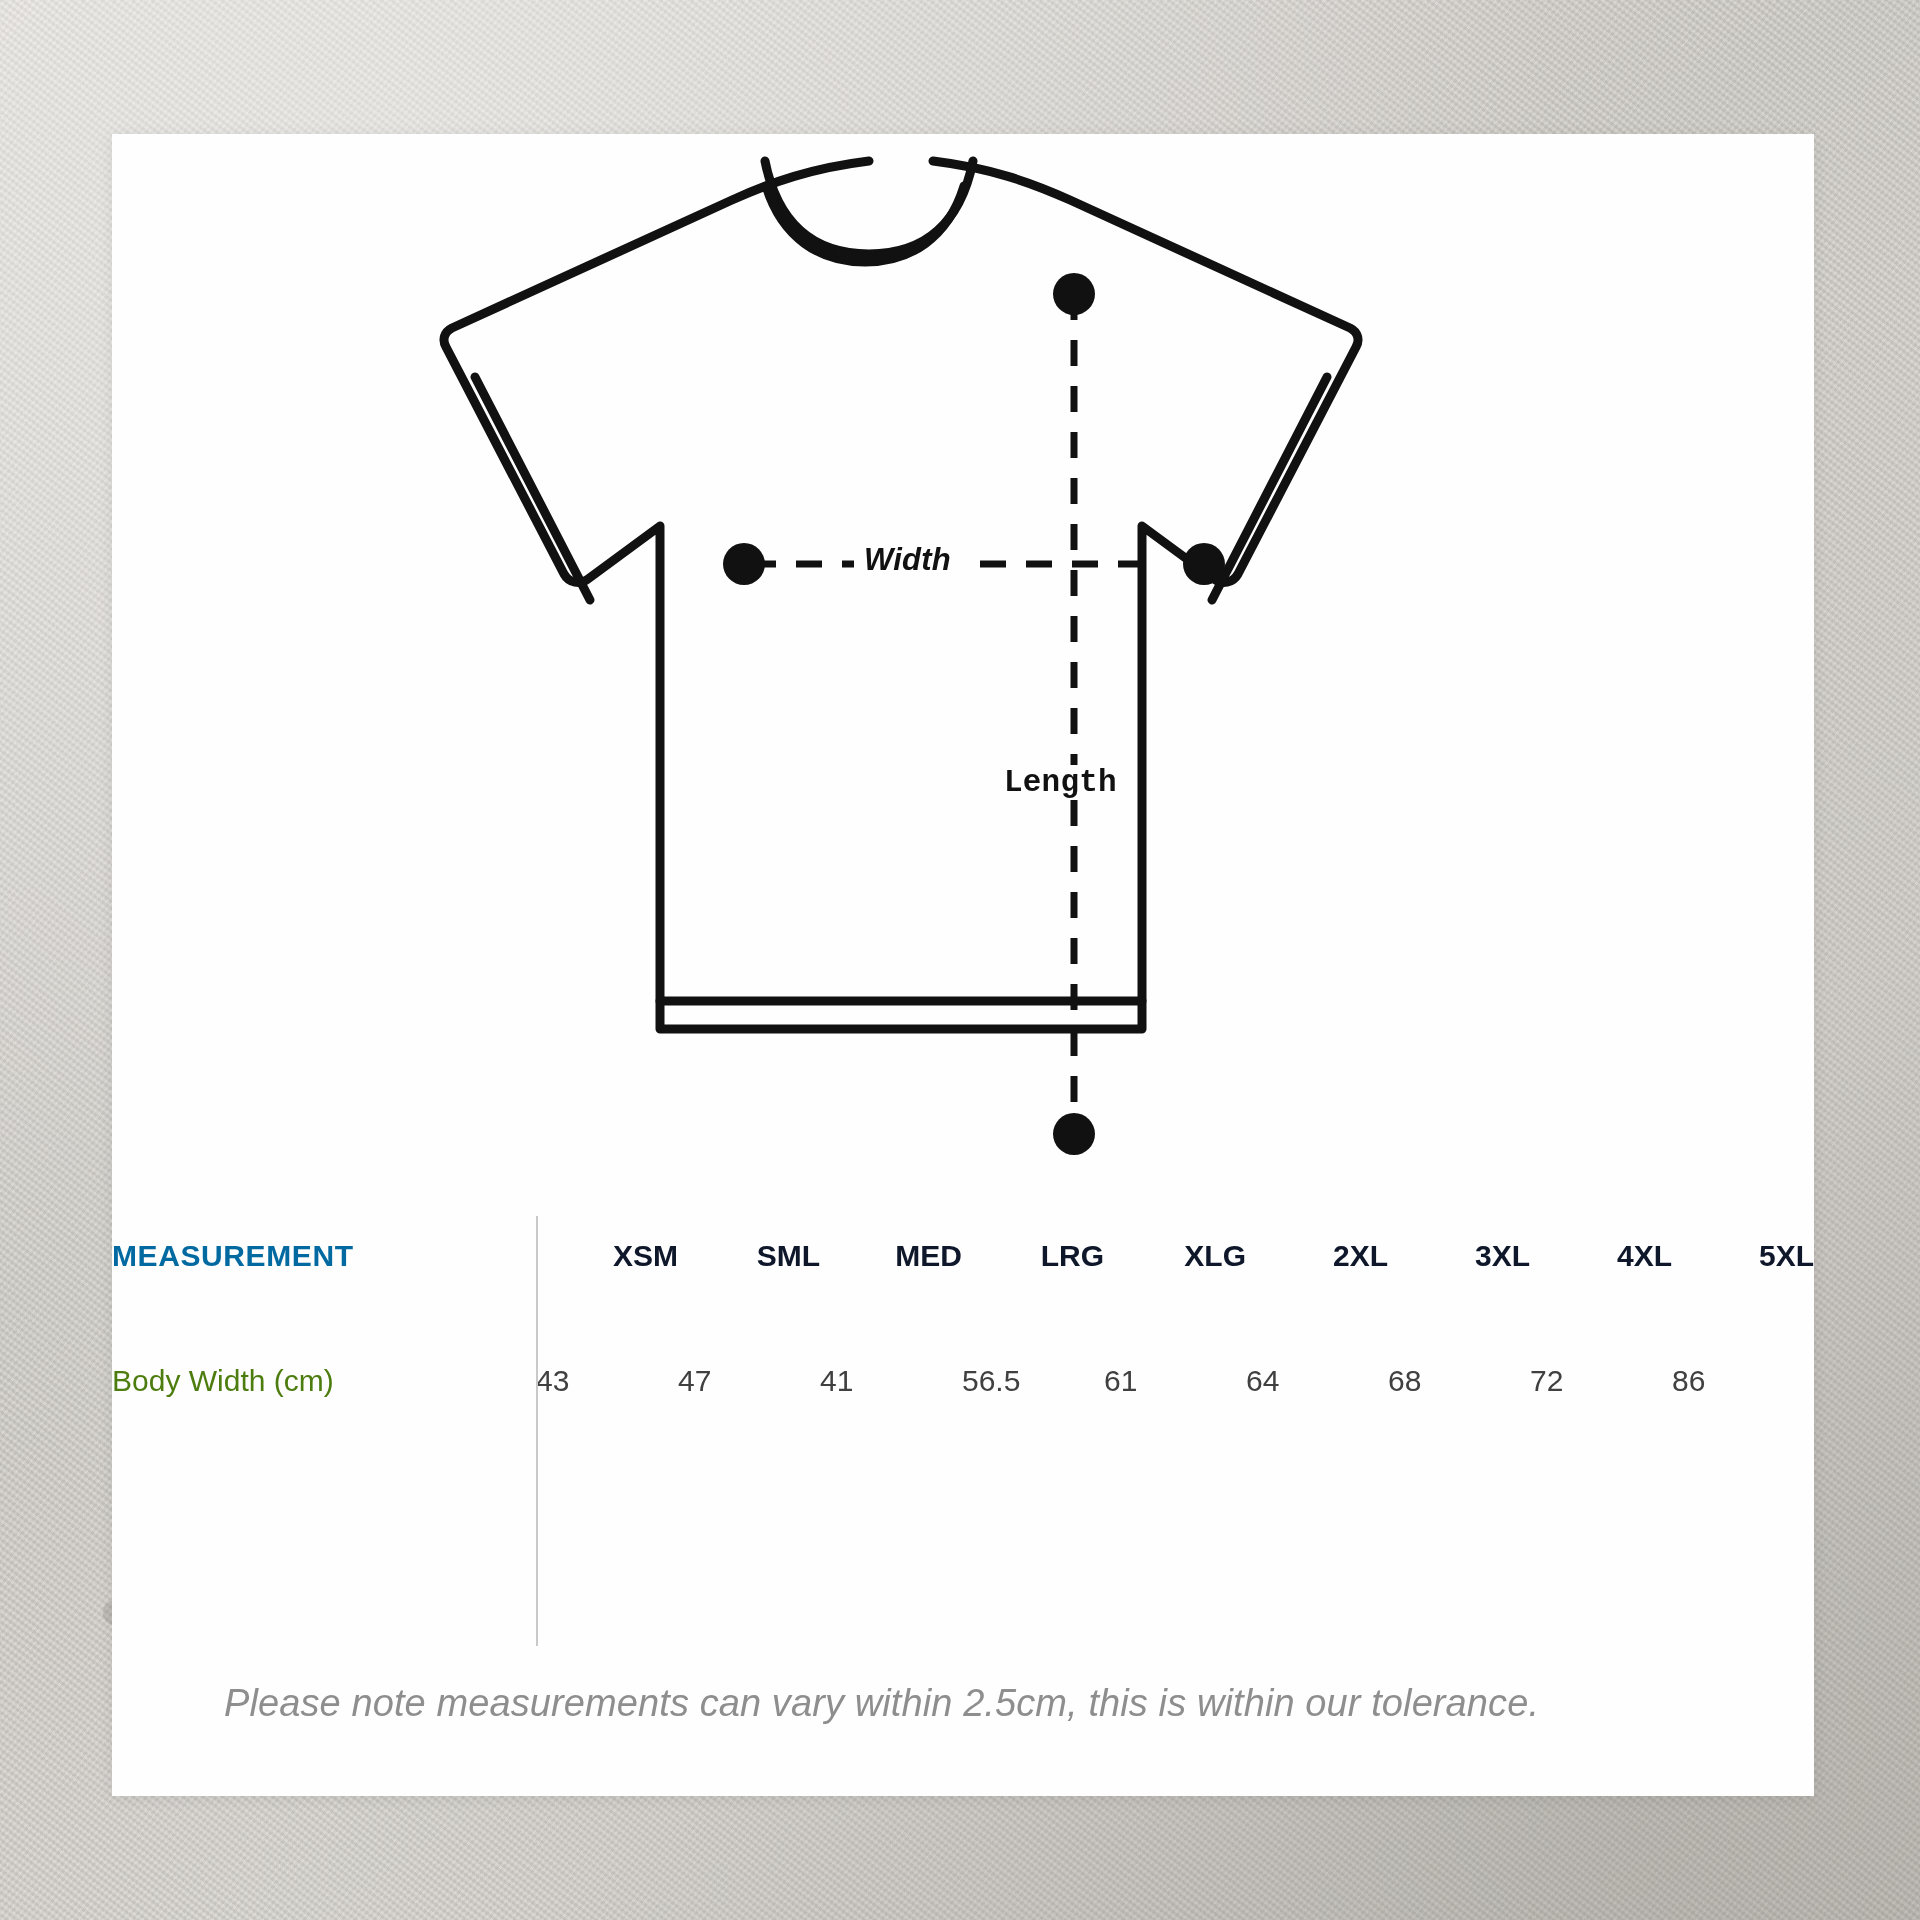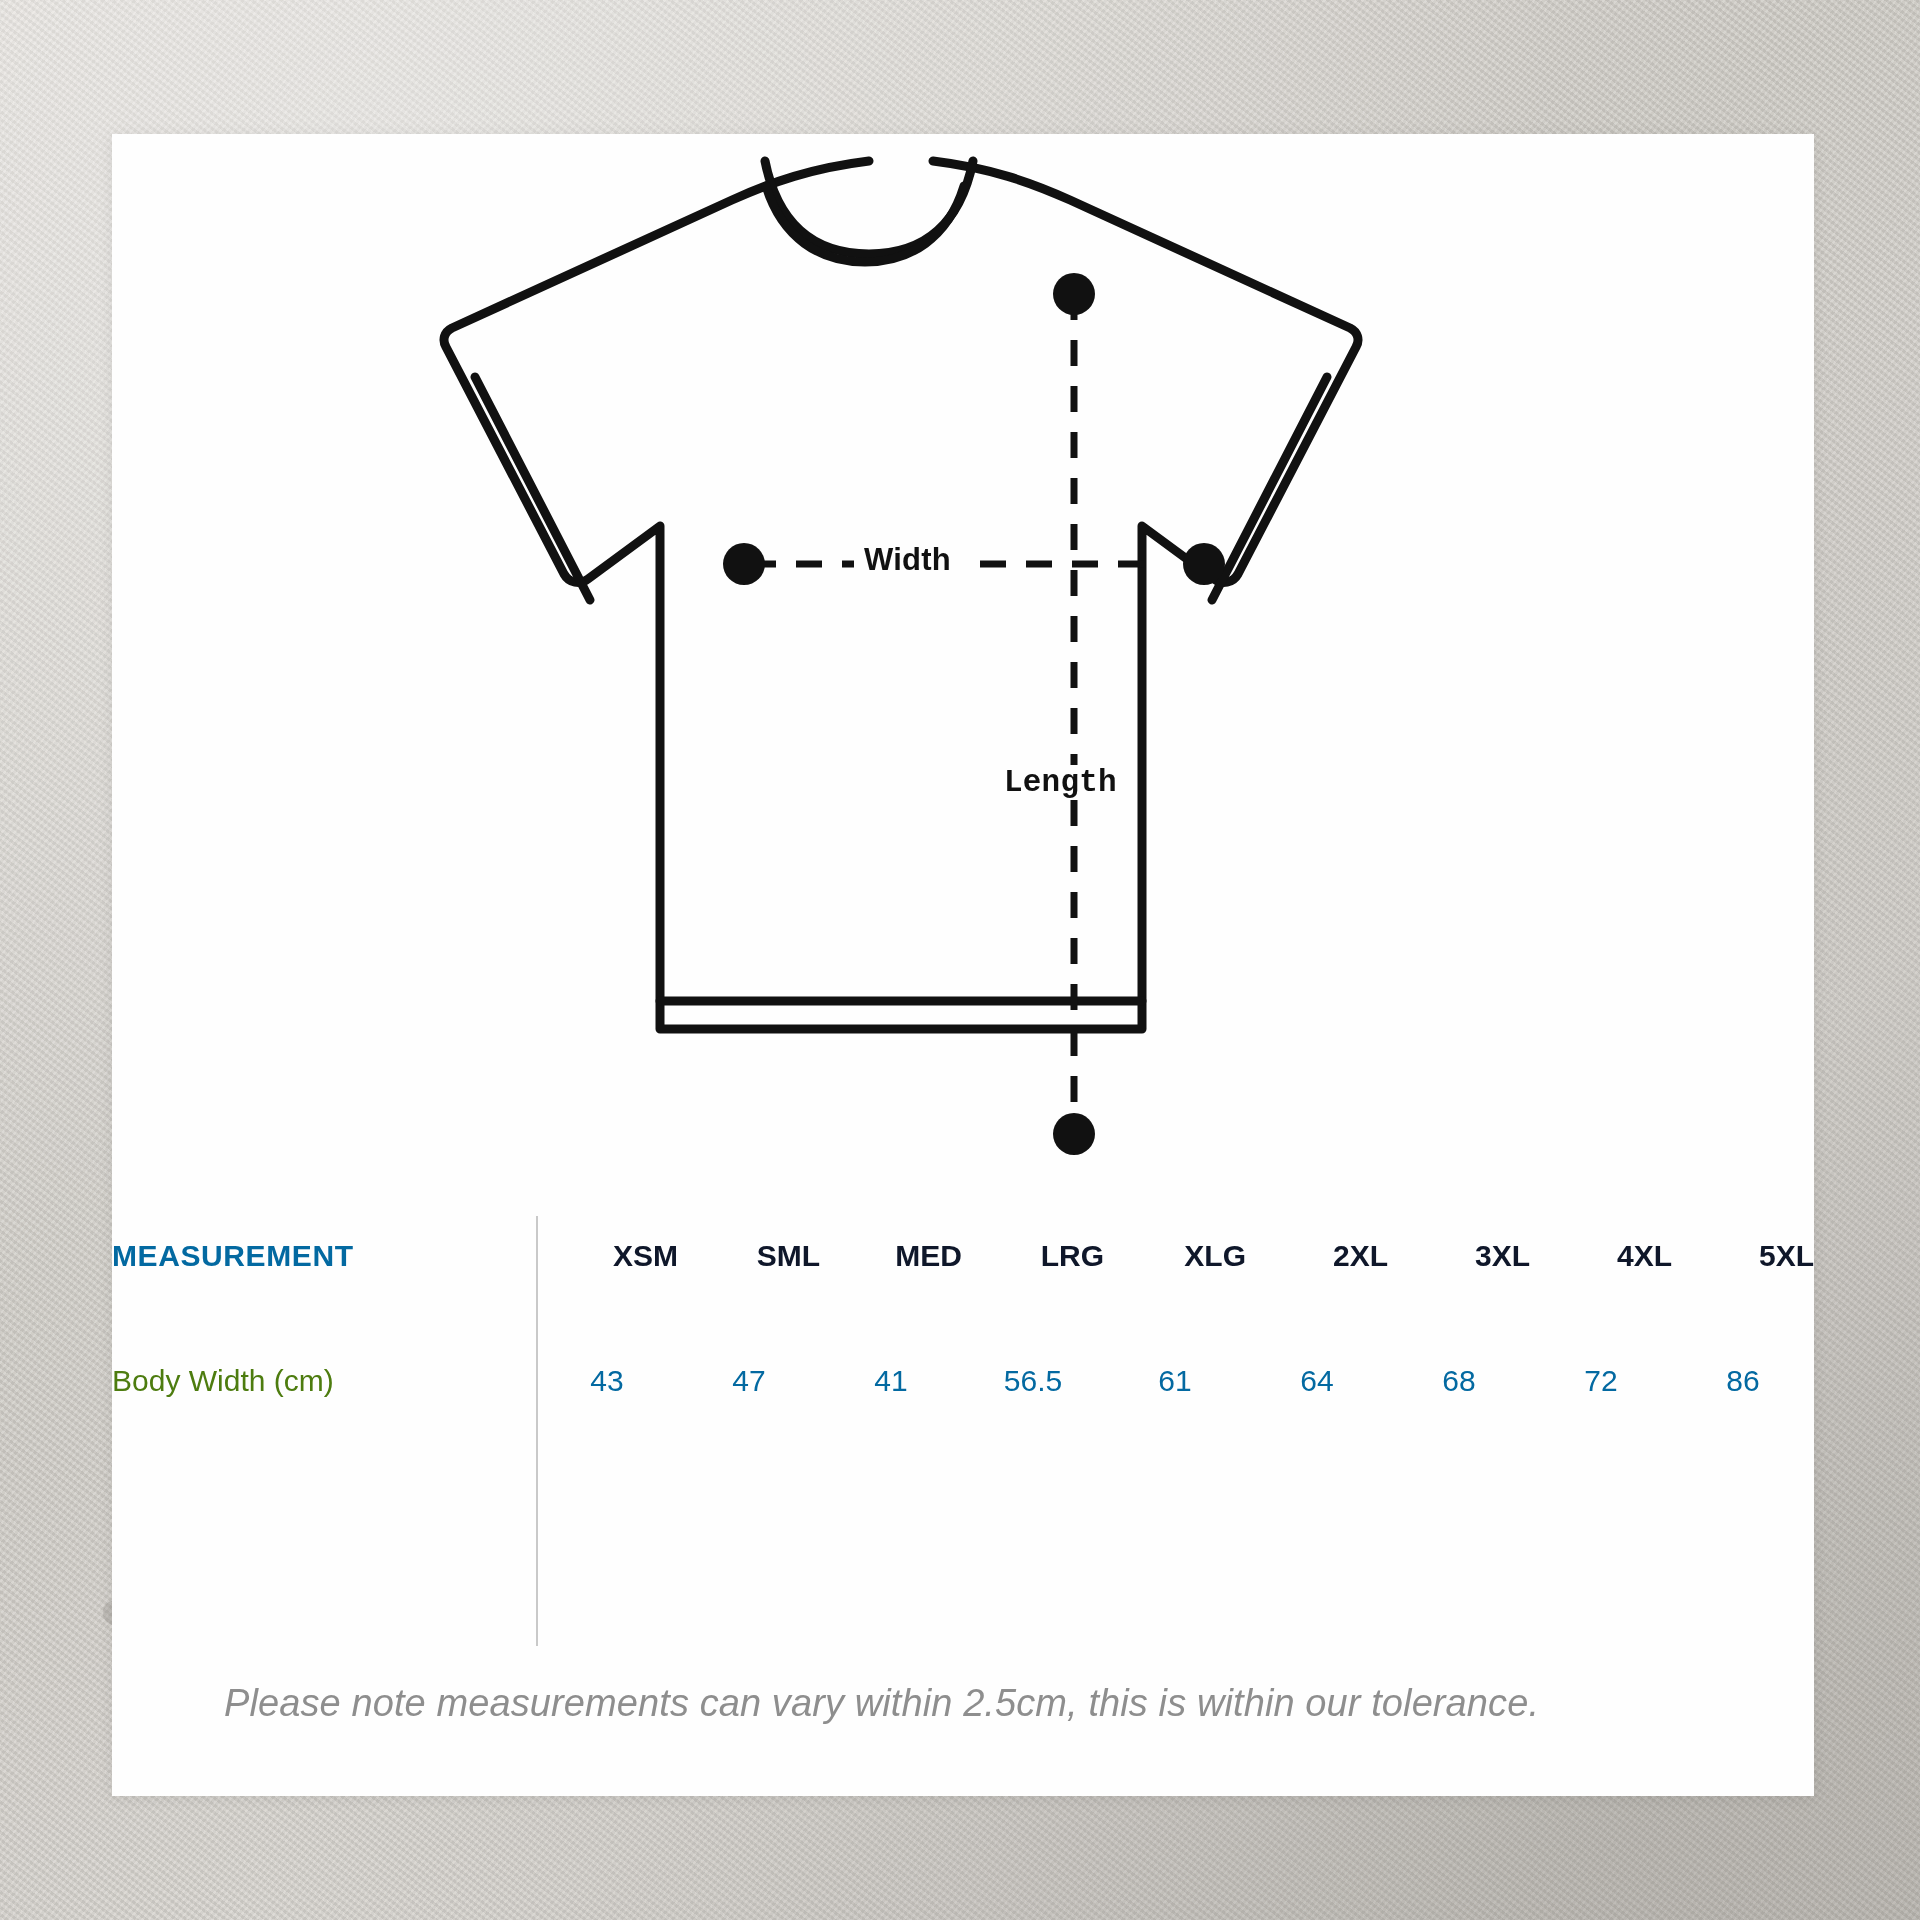"Width" #label-width { font-style: none -> italic }
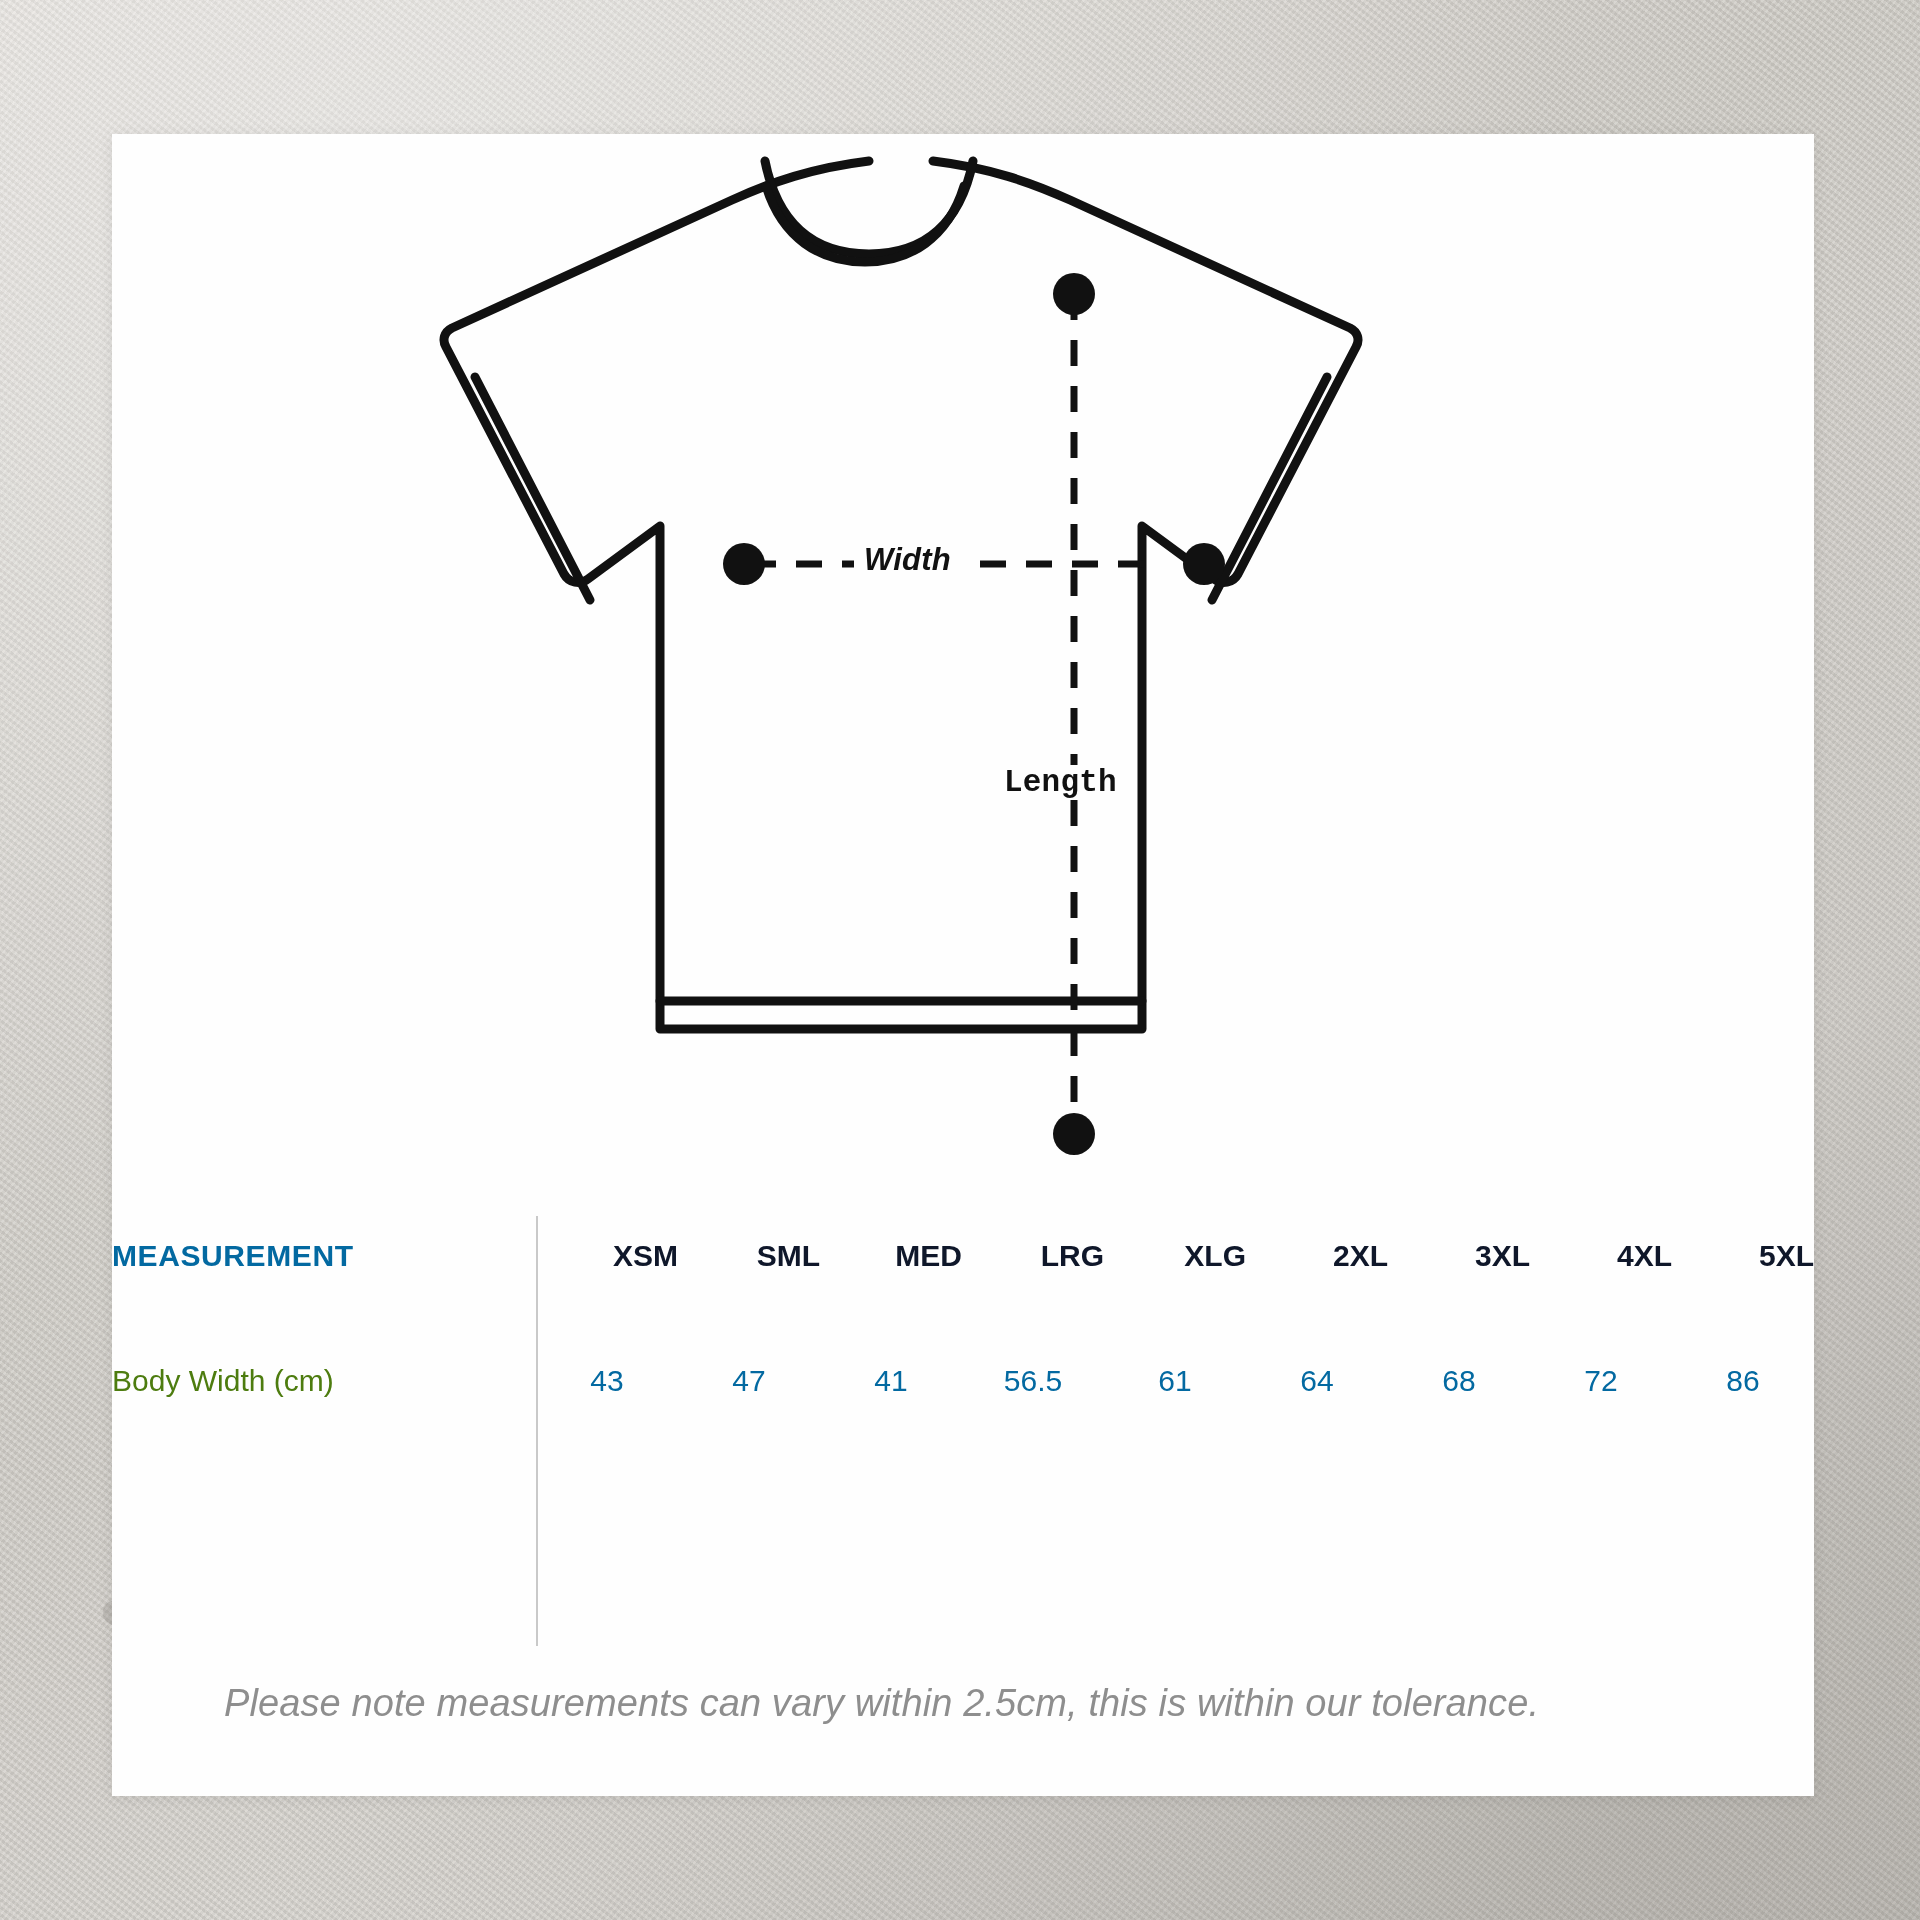"43" td.val { color: #0369a1 -> #404040; text-align: center -> left }
